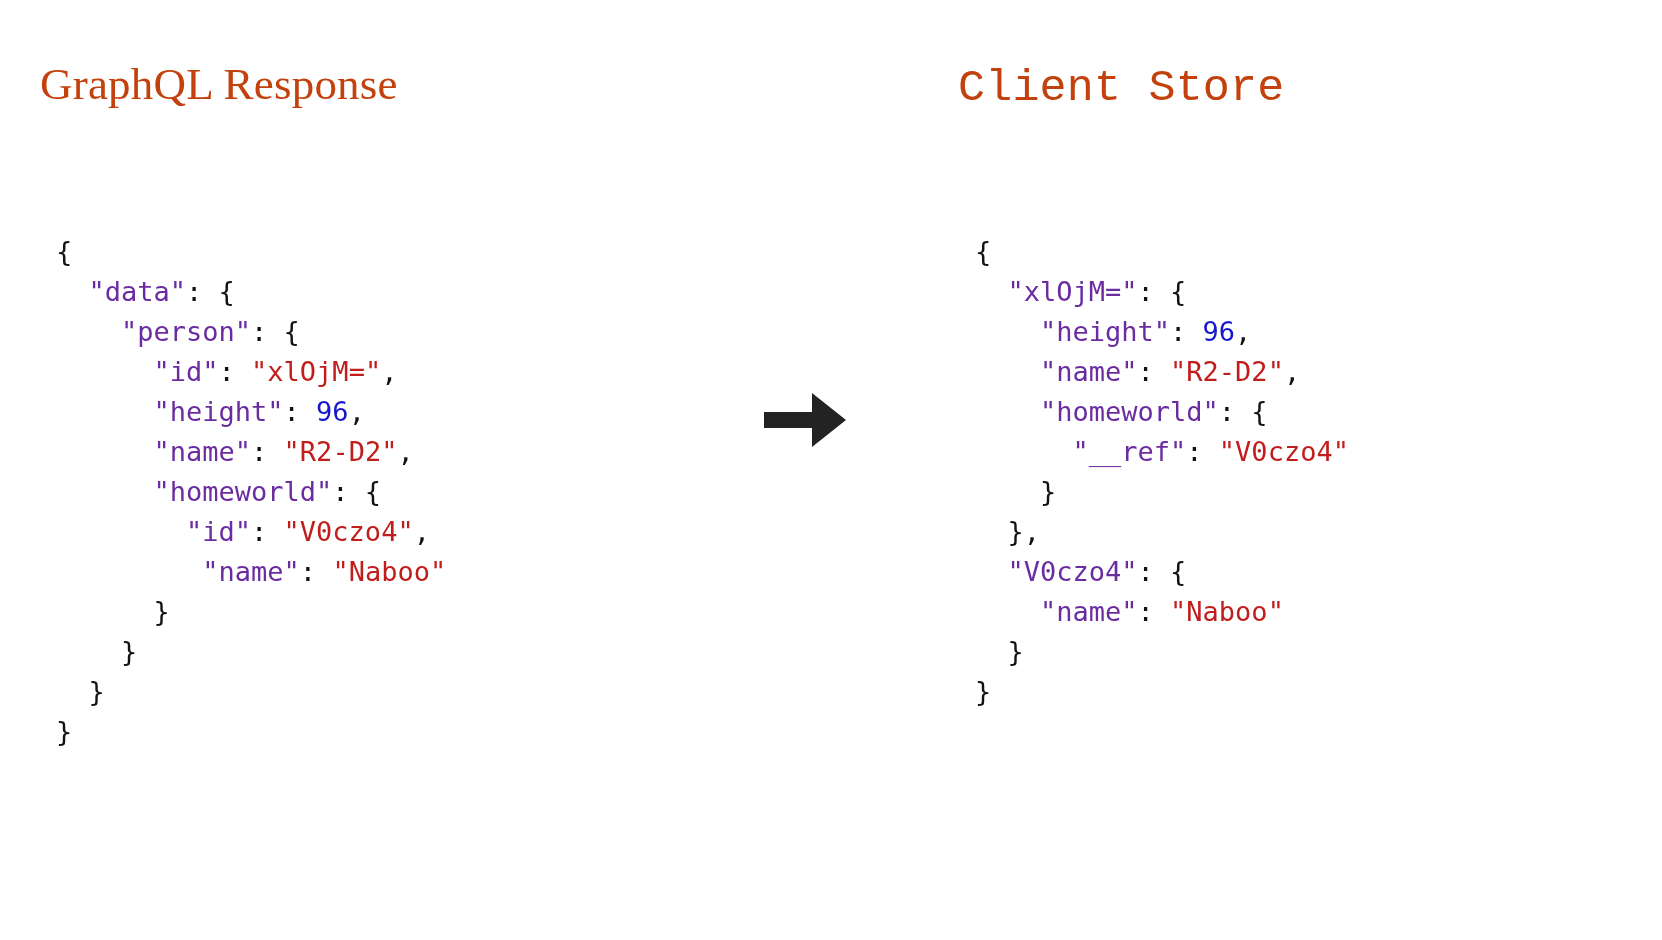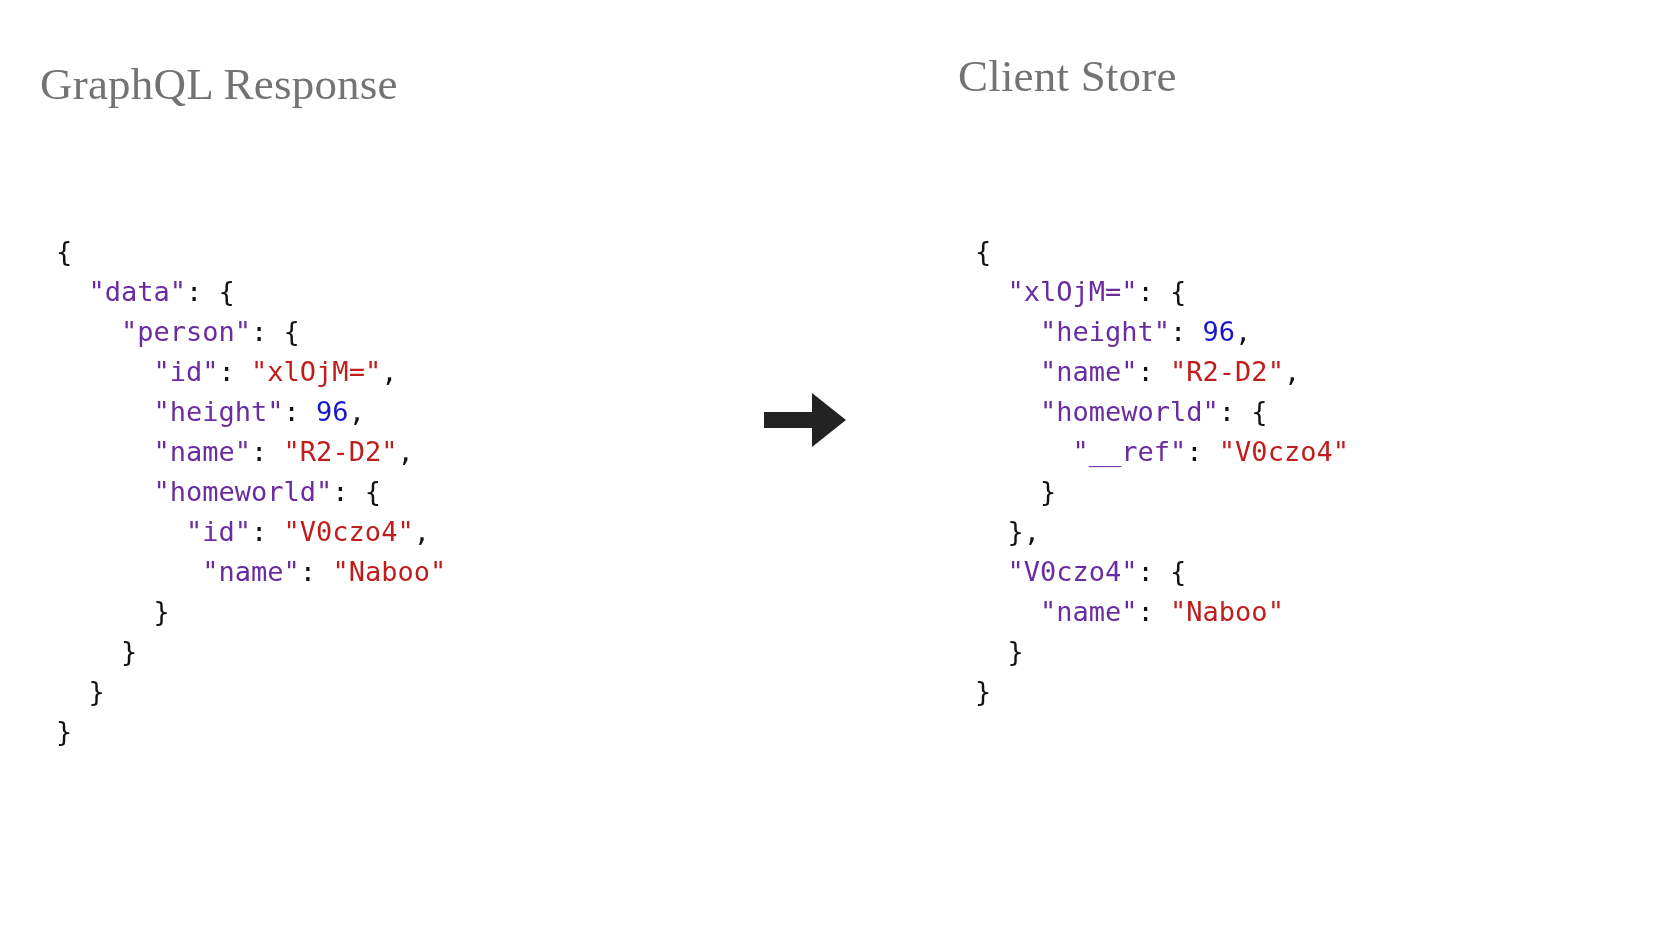"GraphQL Response" .panel-title { color: #737373 -> #c2410c }
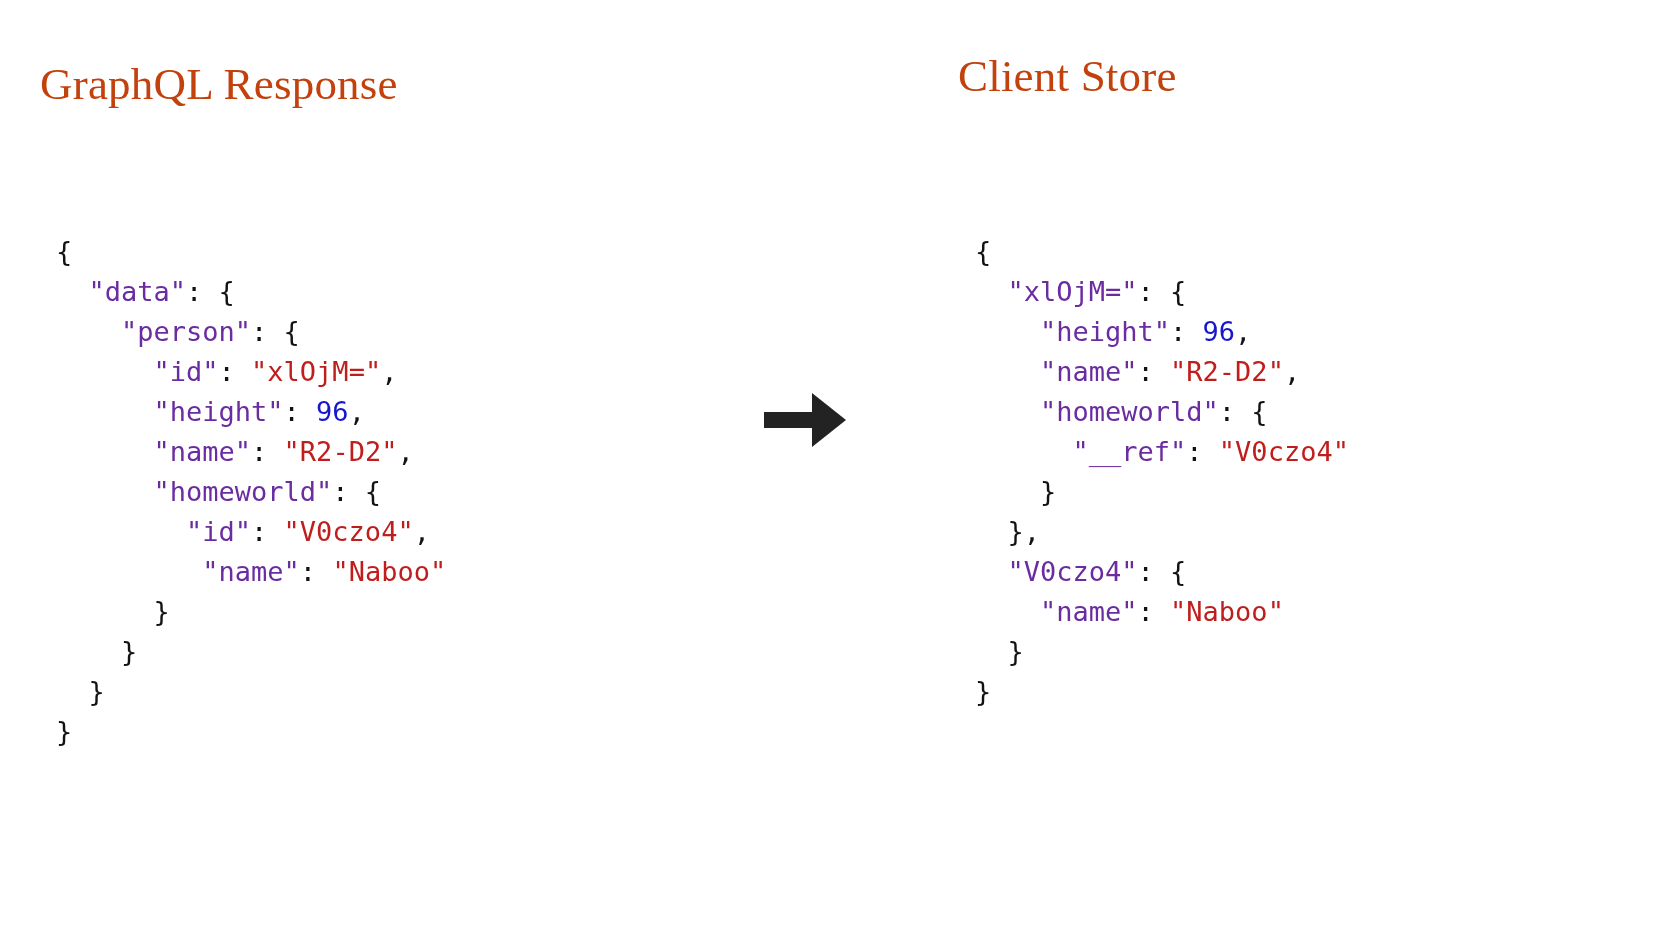"Client Store" #title-right { font-family: none -> Liberation Mono, monospace; top: 52px -> 64px }
